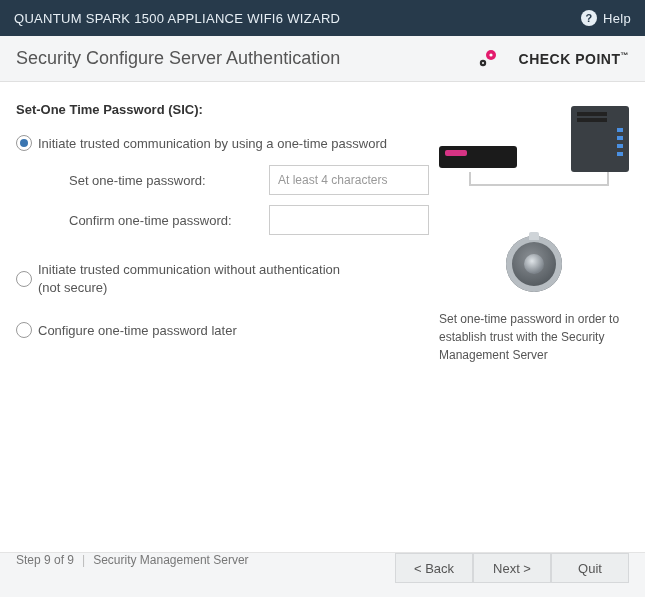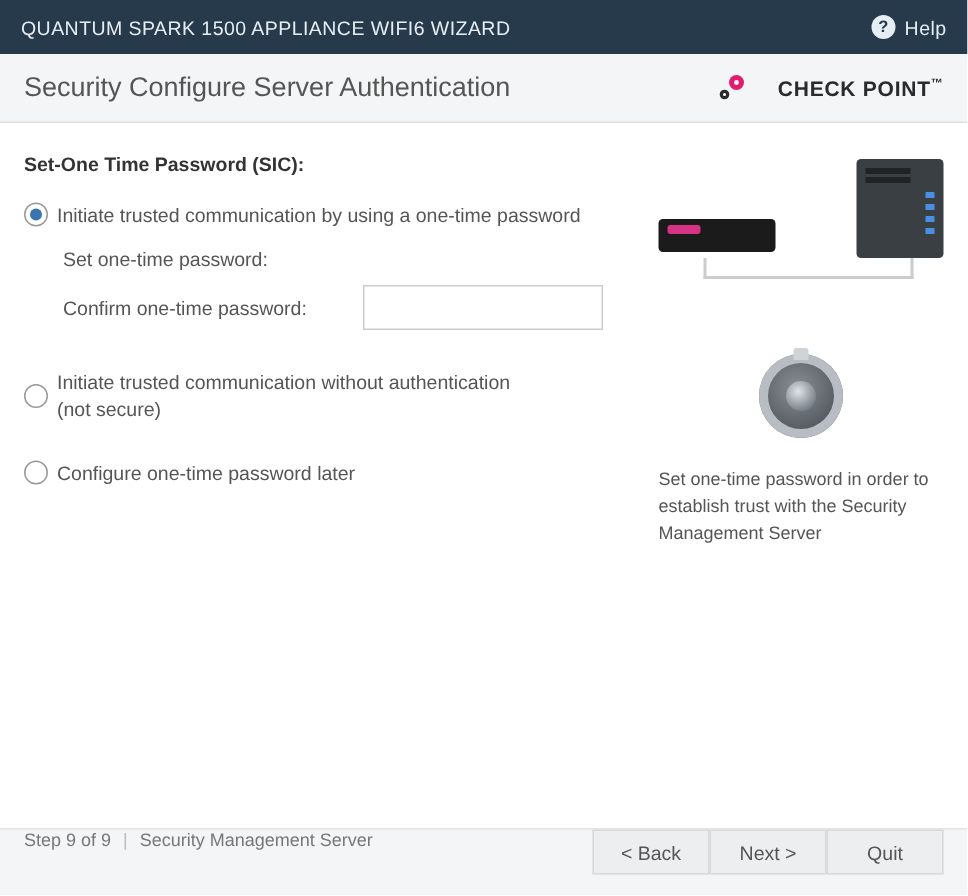"Set one-time password:" .field-row { justify-content: none -> flex-end }
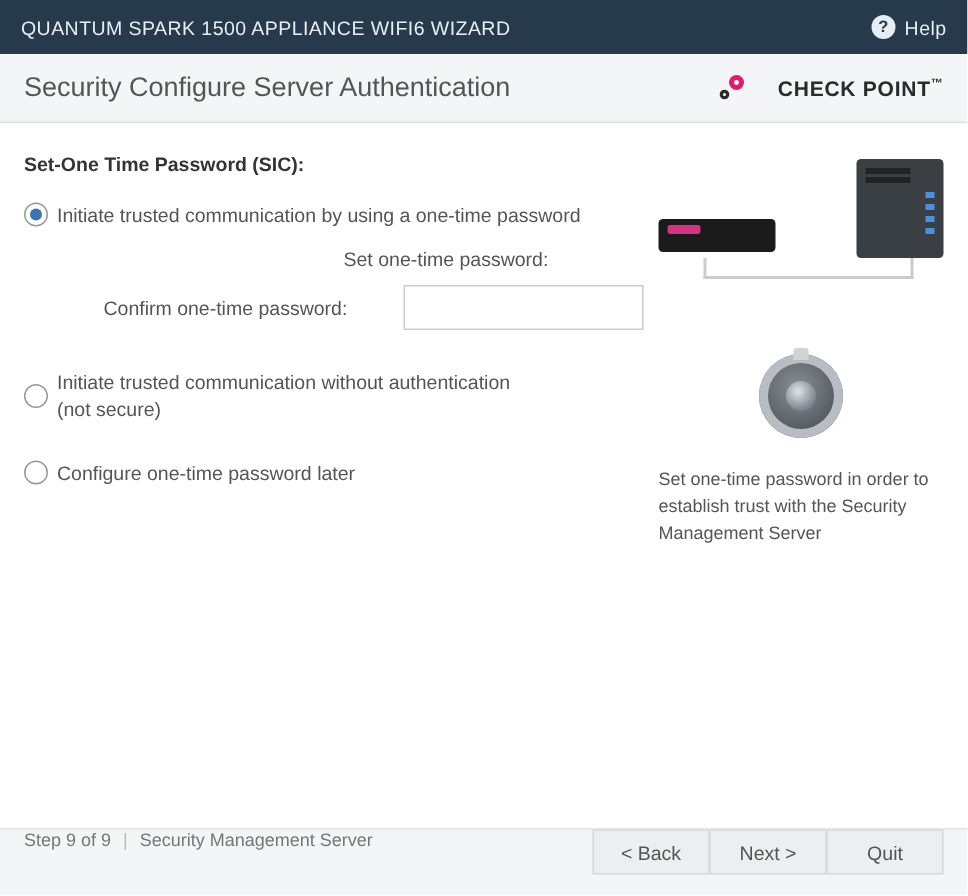"At least 4 characters" input.text-input { html: none -> <input> }
